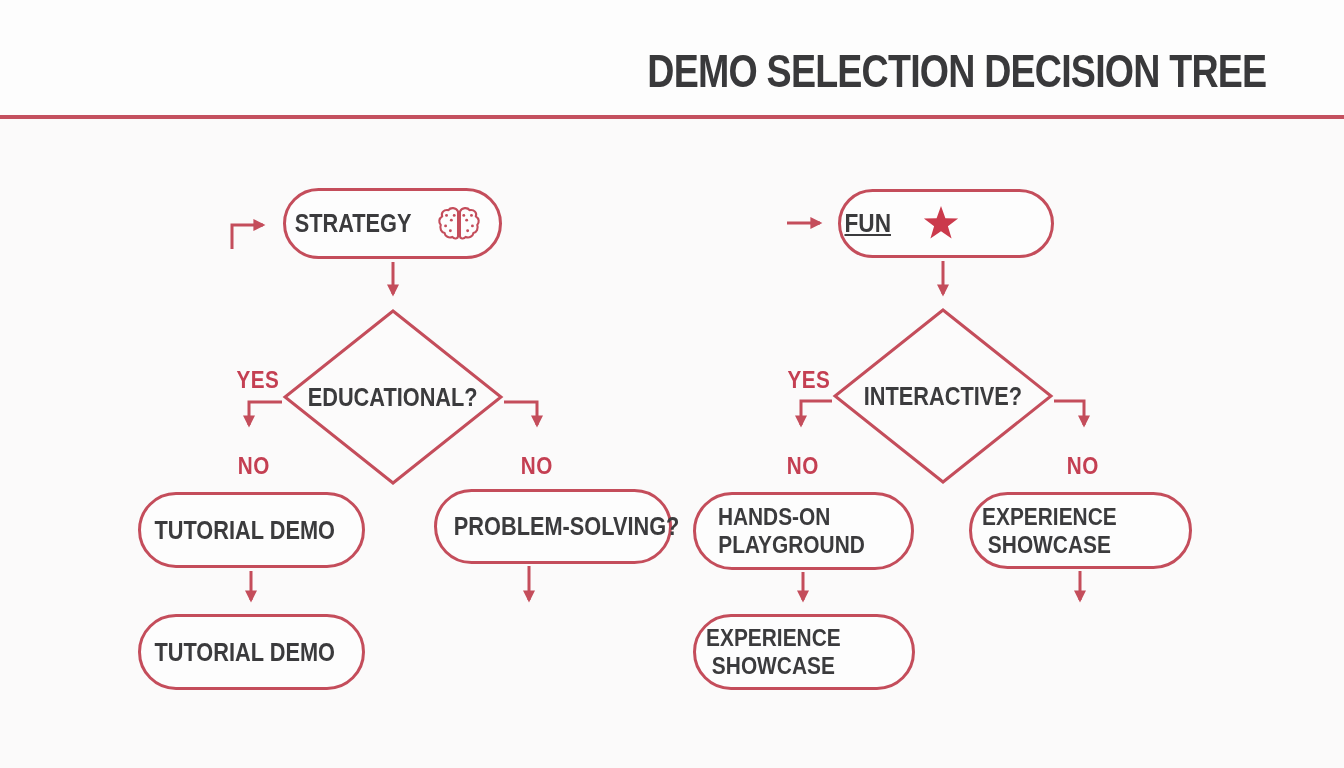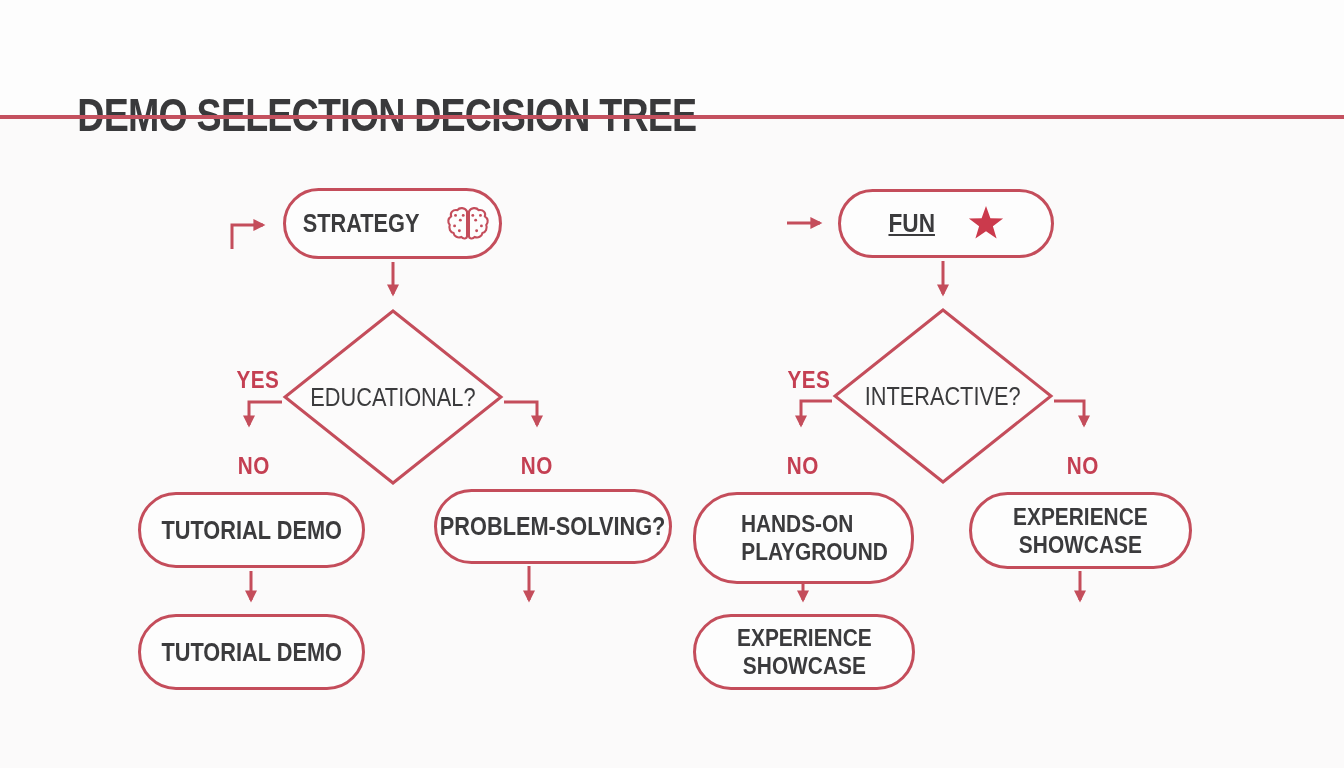"DEMO SELECTION DECISION TREE" .title { justify-content: flex-start -> flex-end; margin-top: 44px -> none }
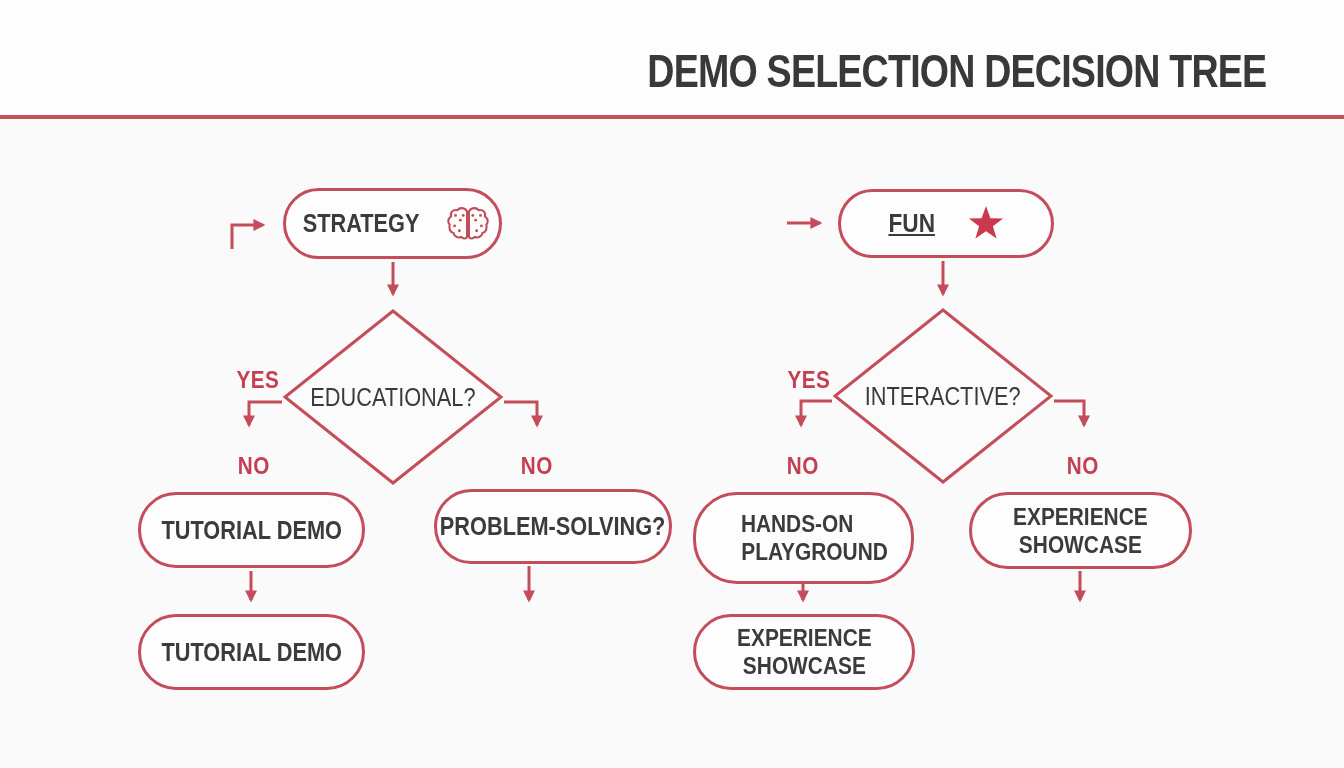"STRATEGY" .pill { justify-content: center -> none }
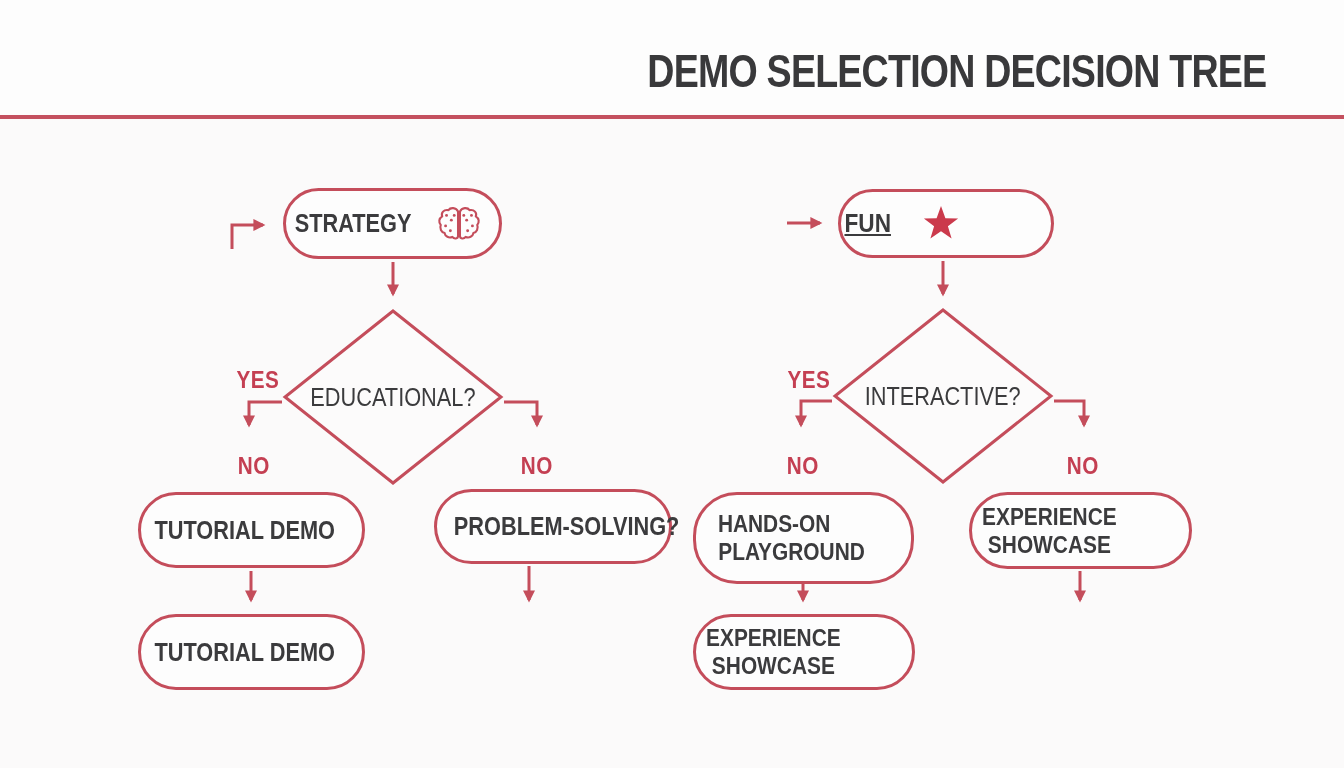"EDUCATIONAL?" .dlabel { font-weight: 400 -> 700 }
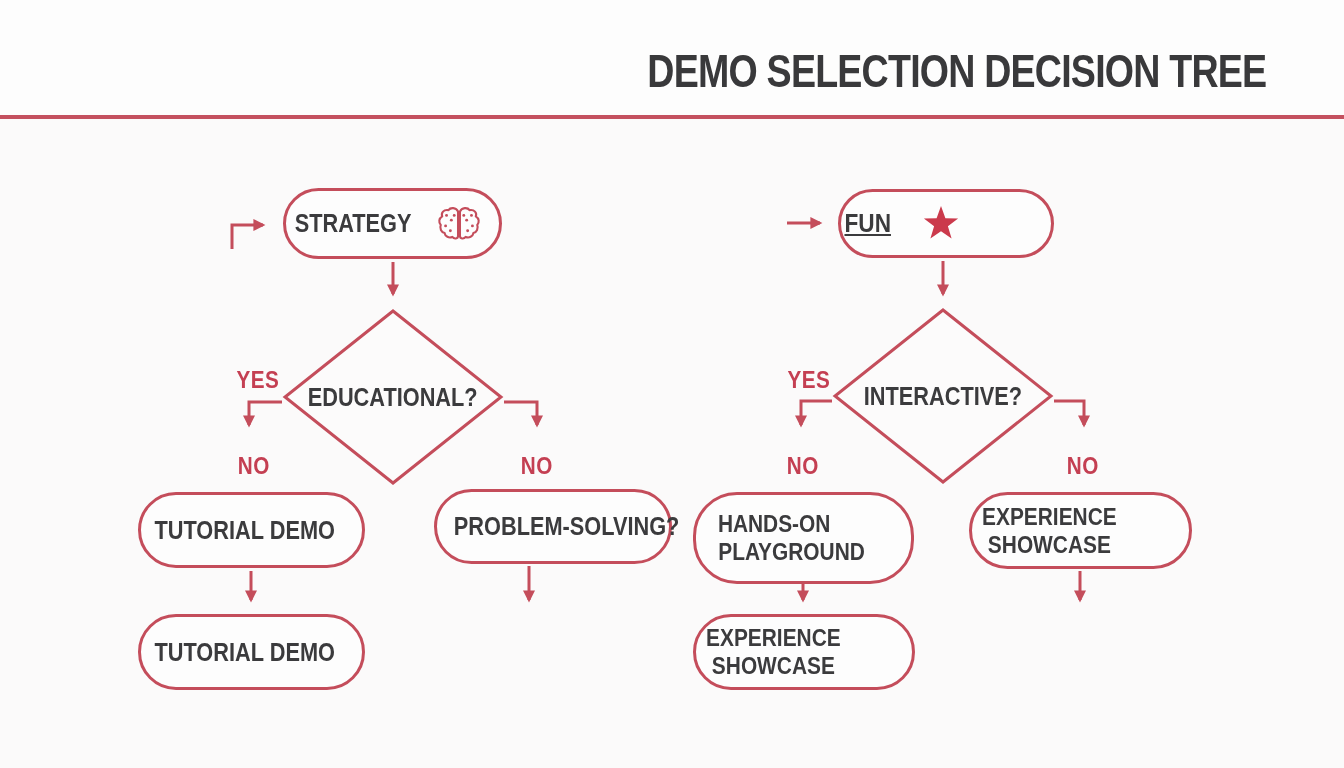"HANDS-ON" div.pill { height: 92px -> 78px }
